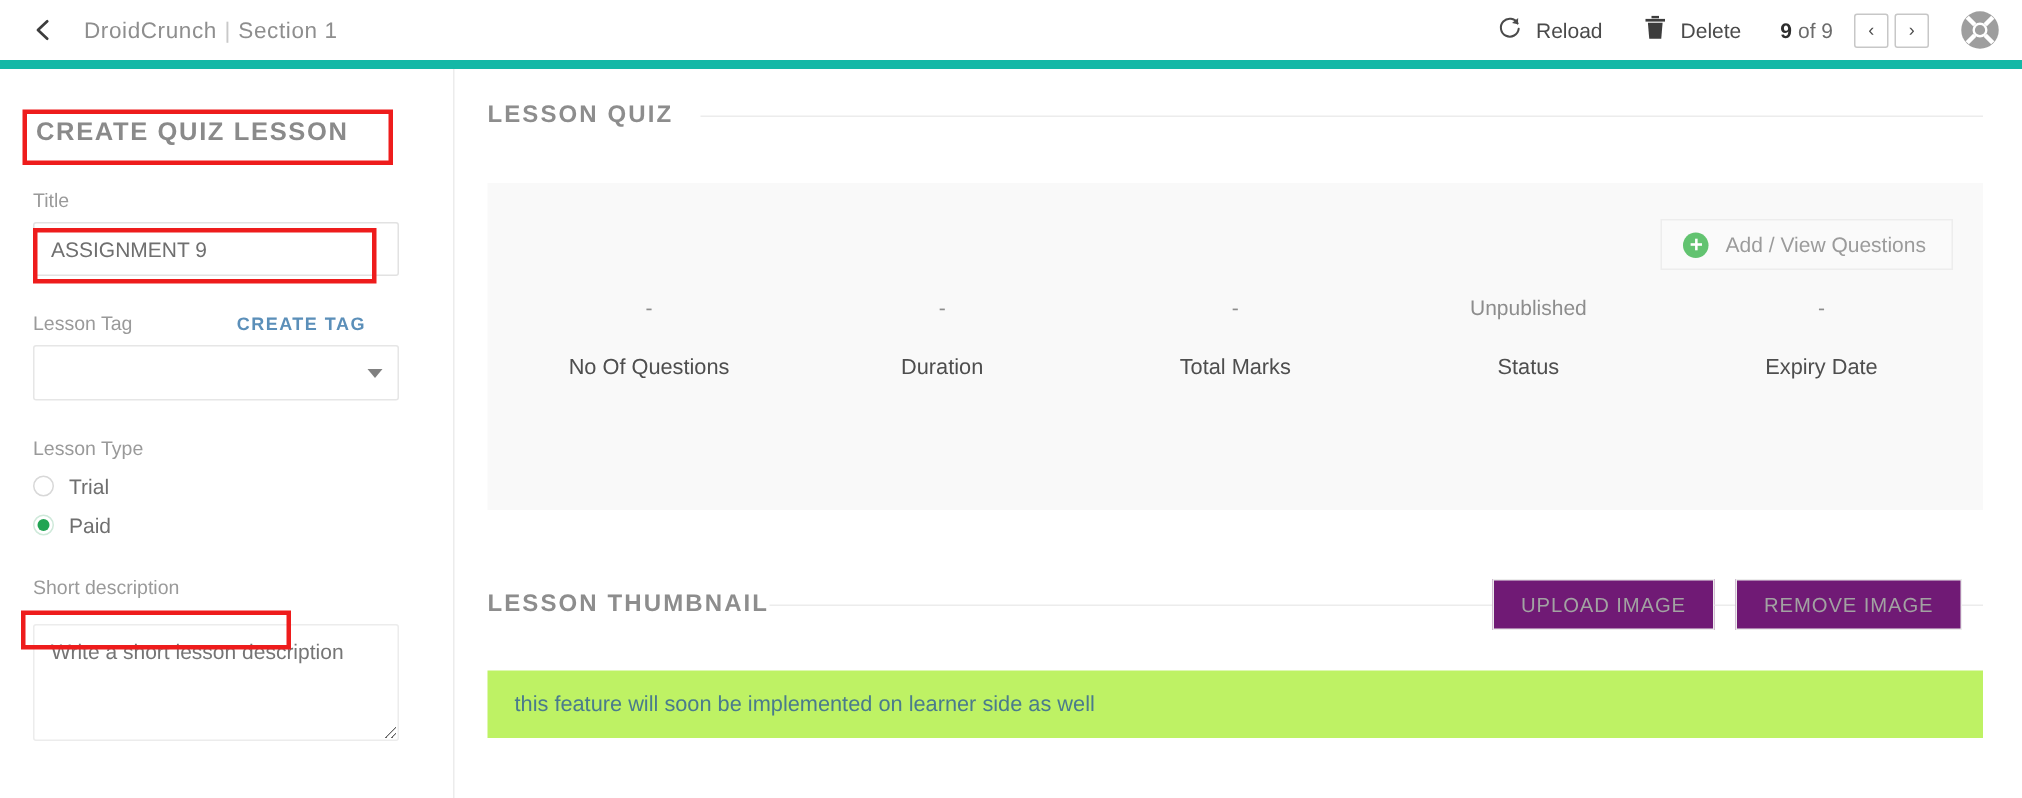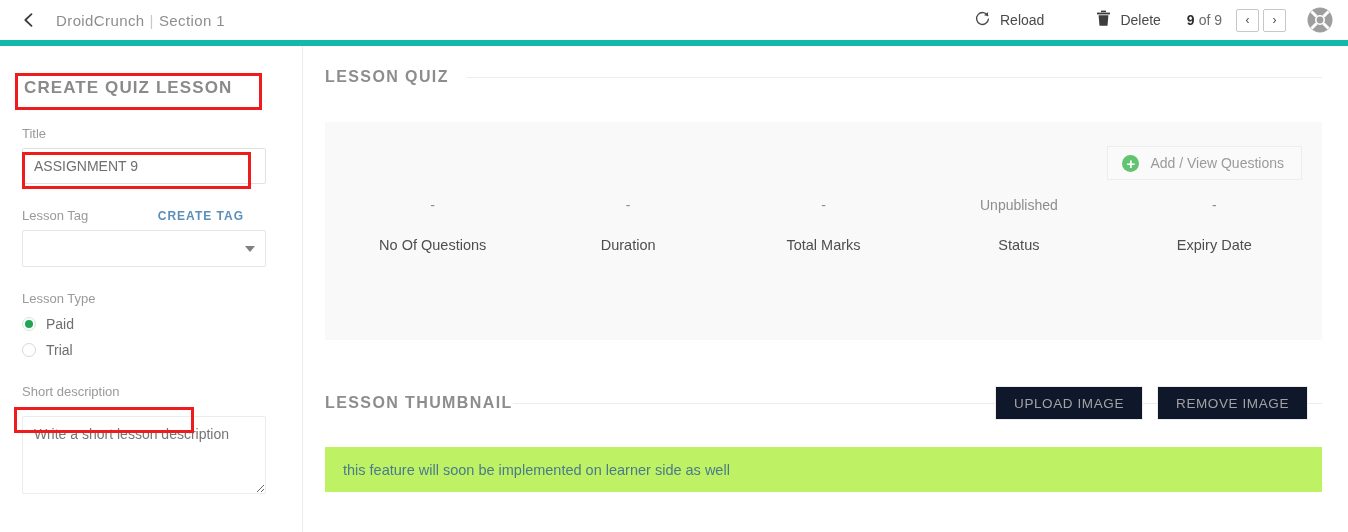"Reload" .tb-action { margin-right: 52px -> 28px }
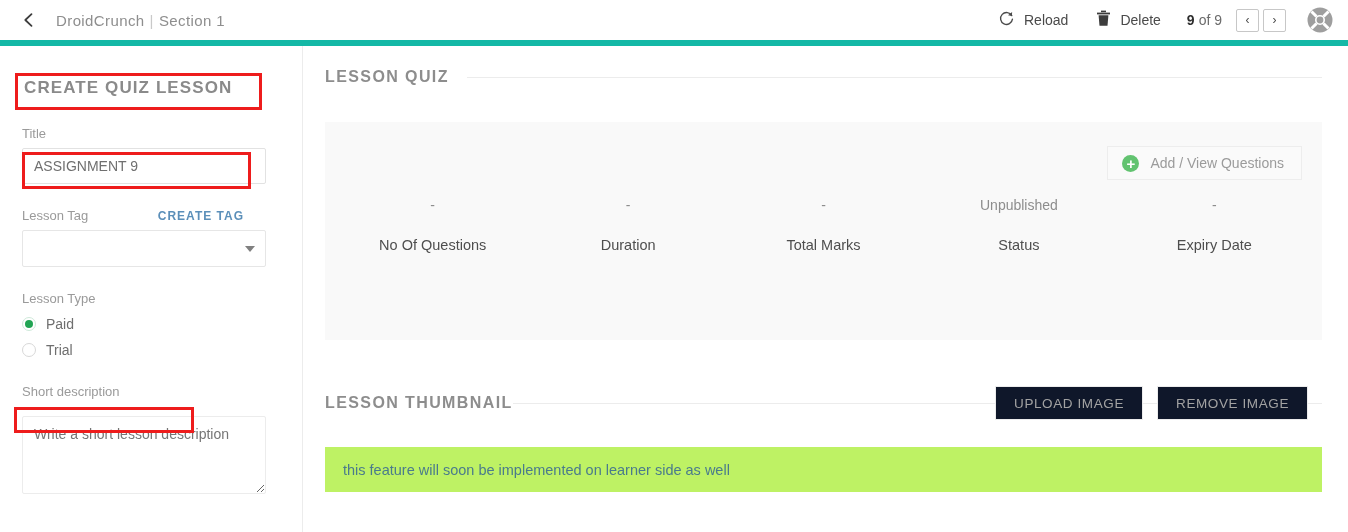"Paid" div.radio-row { order: before "Trial" -> after "Trial" }
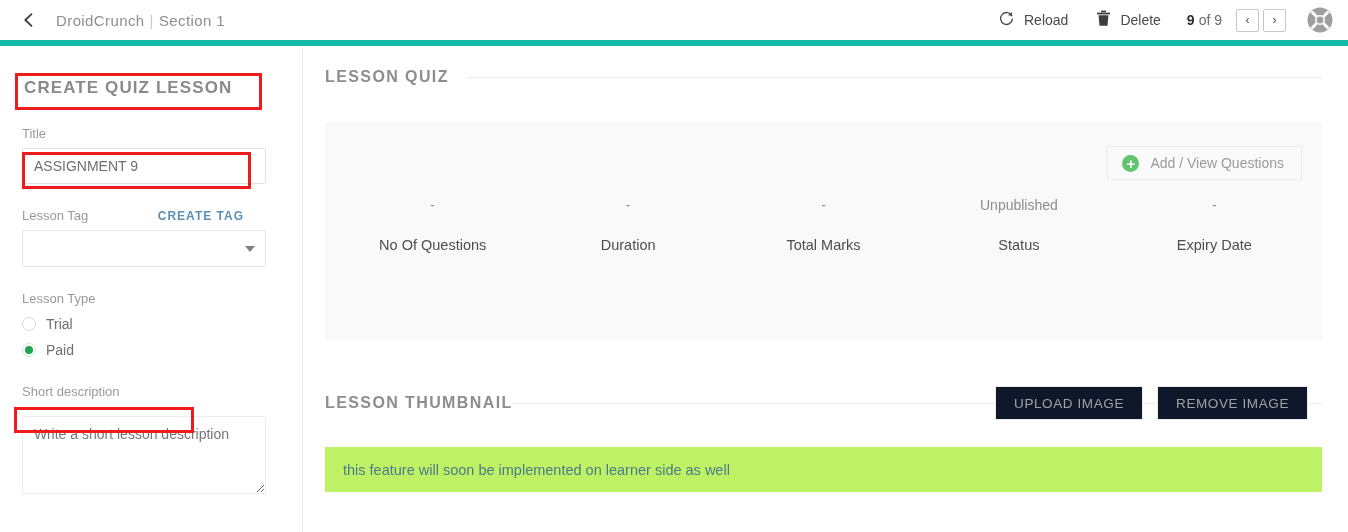"UPLOAD IMAGE" .img-btn { background: #0f172a -> #701a75 }
